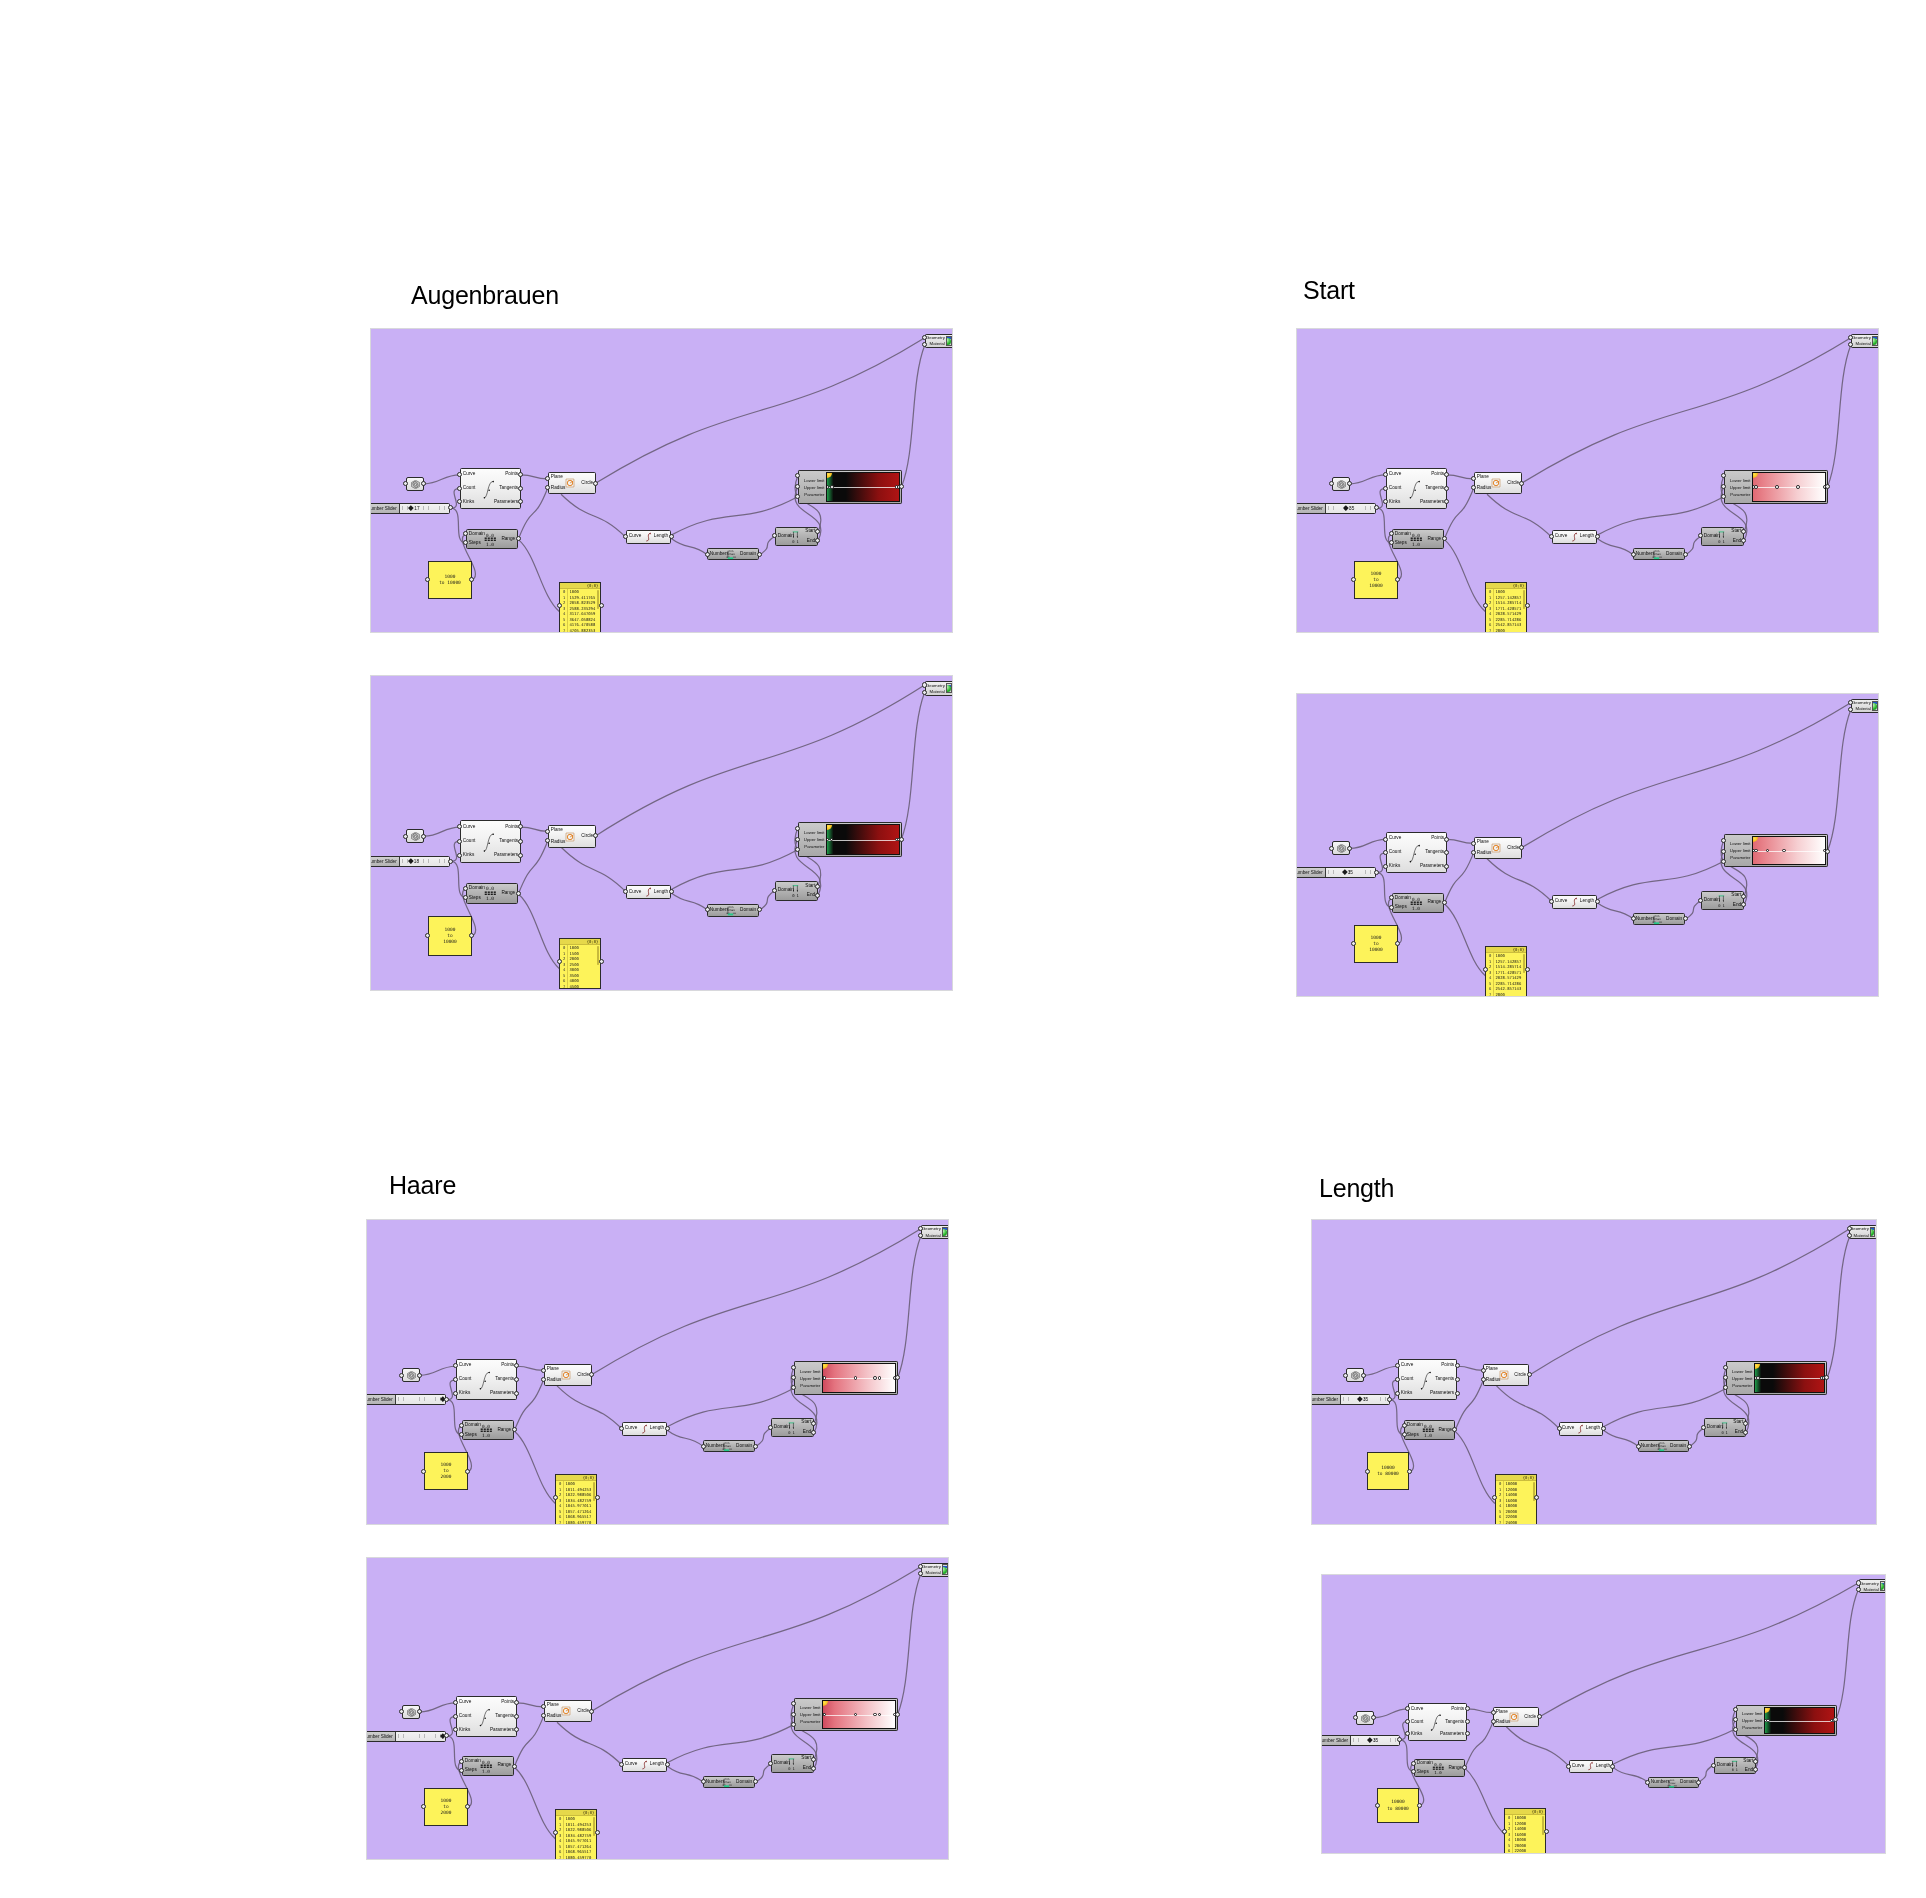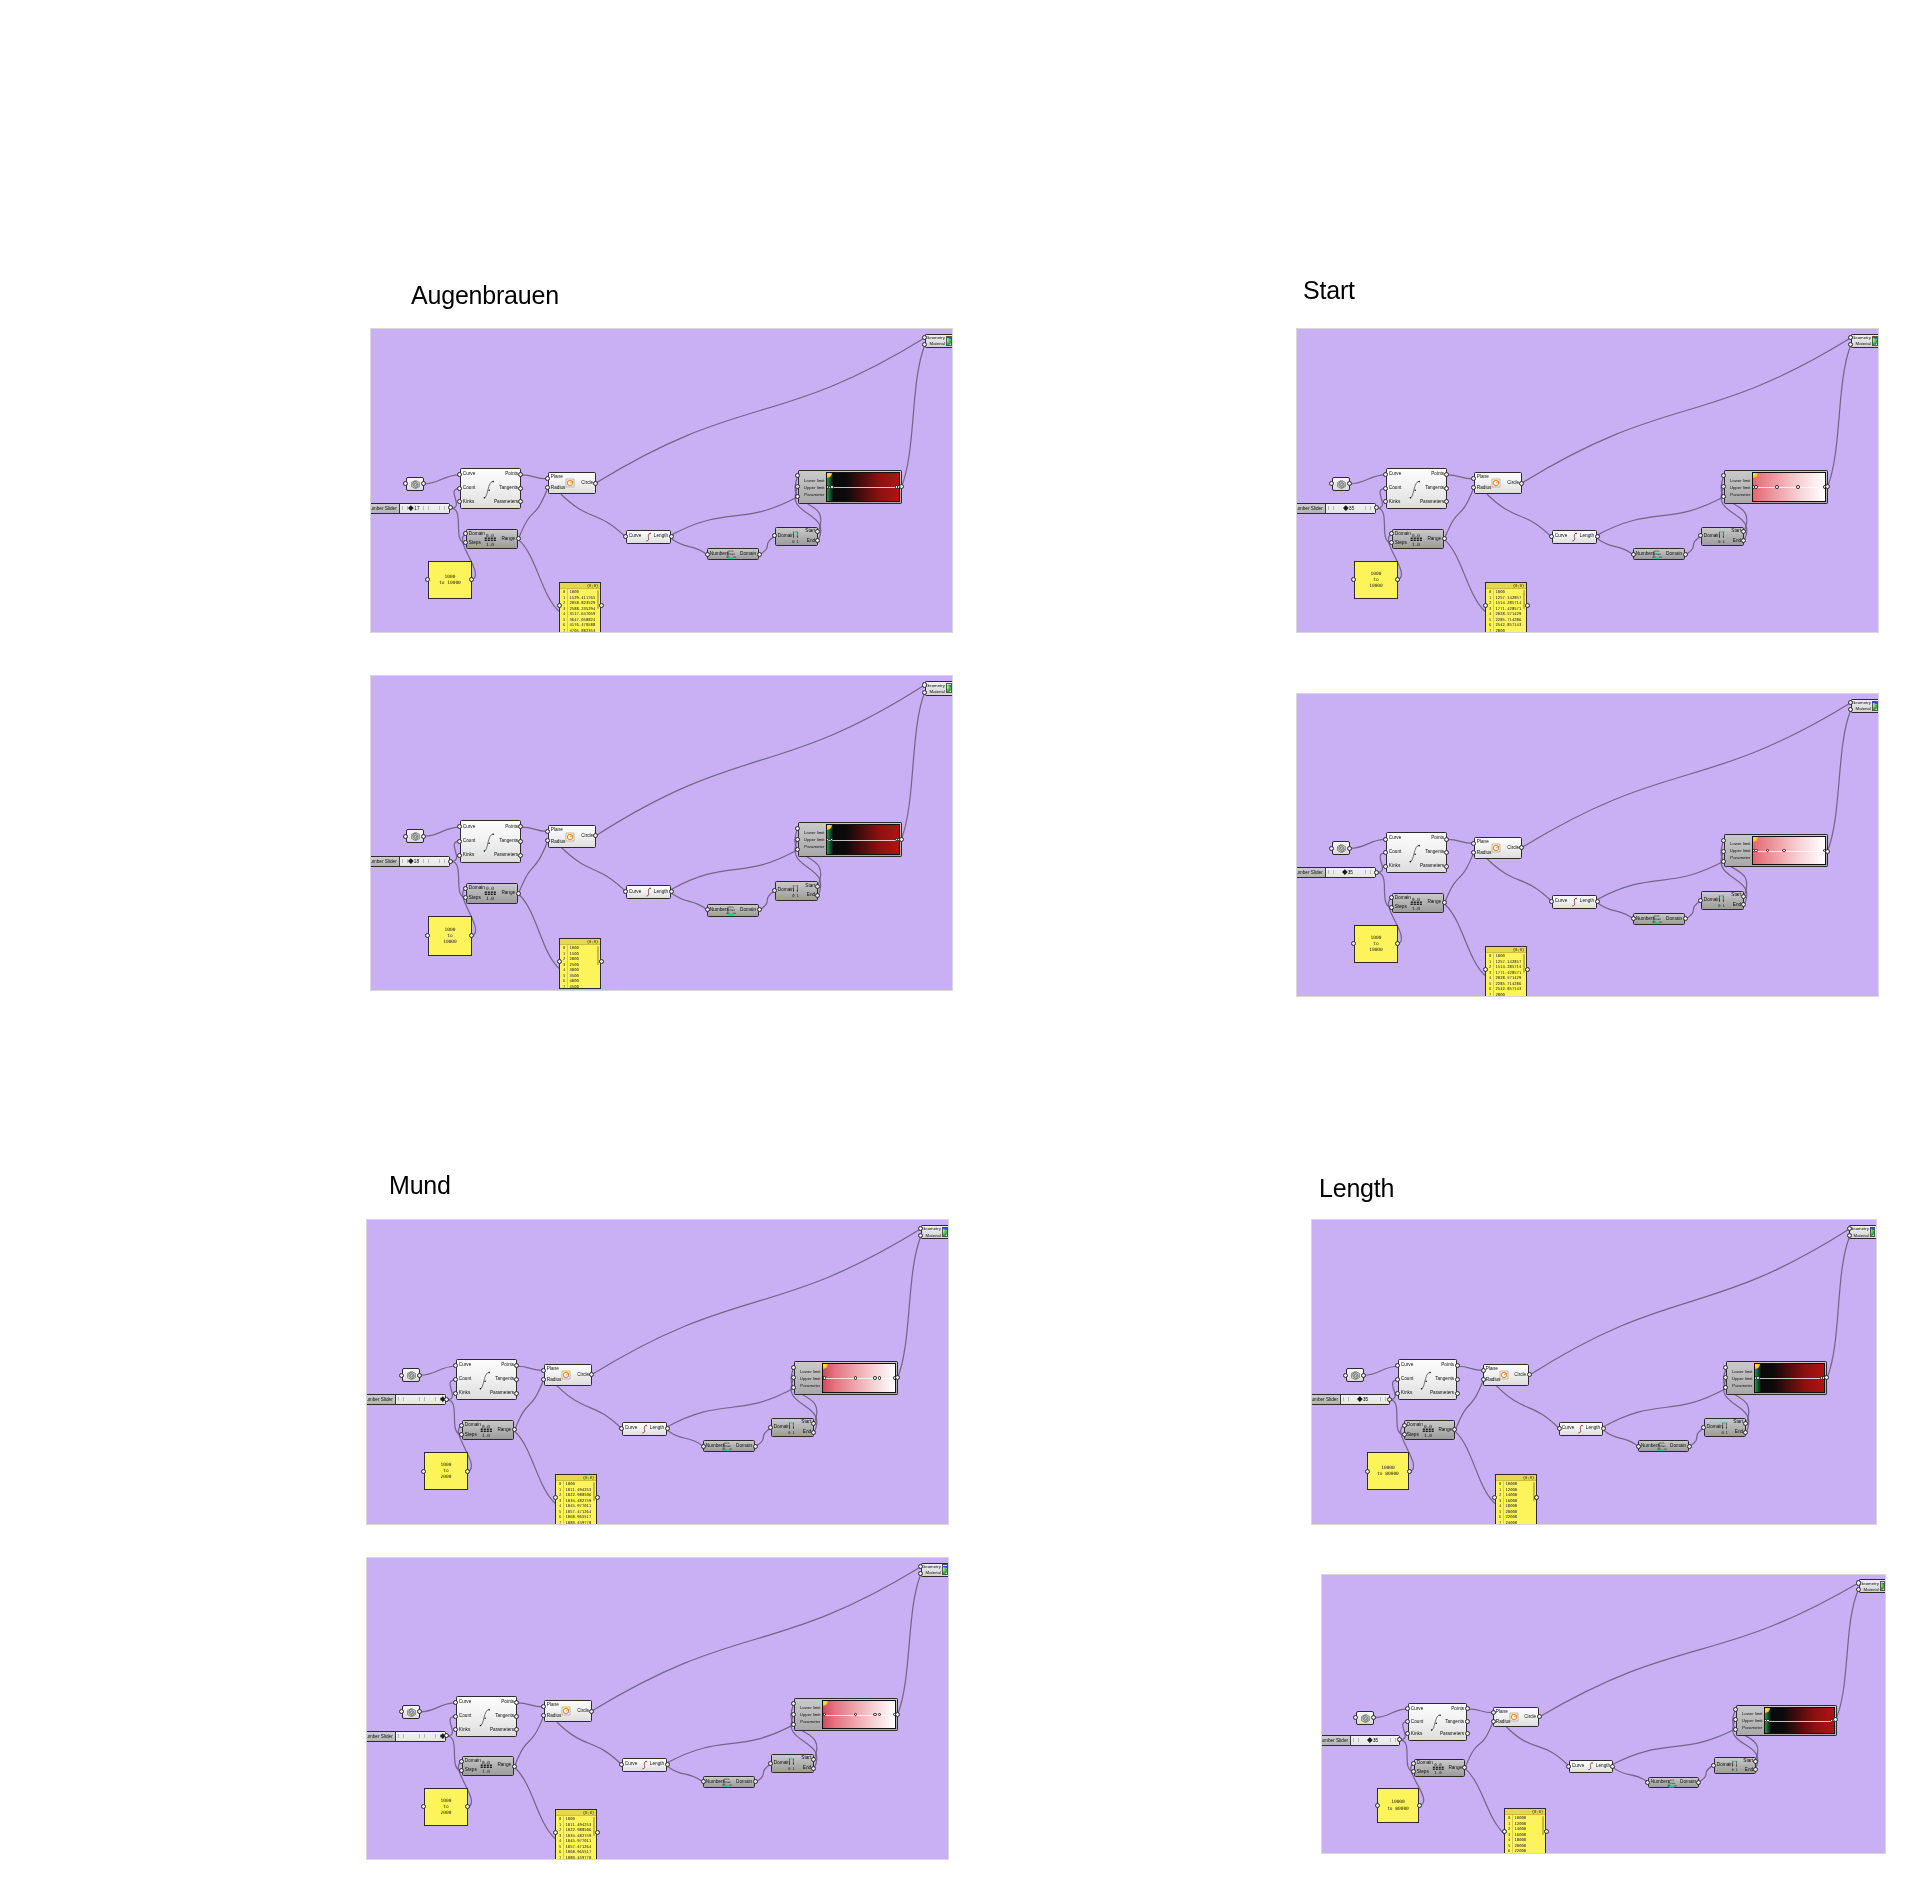"Mund" div.section-title { text: Mund -> Haare }
